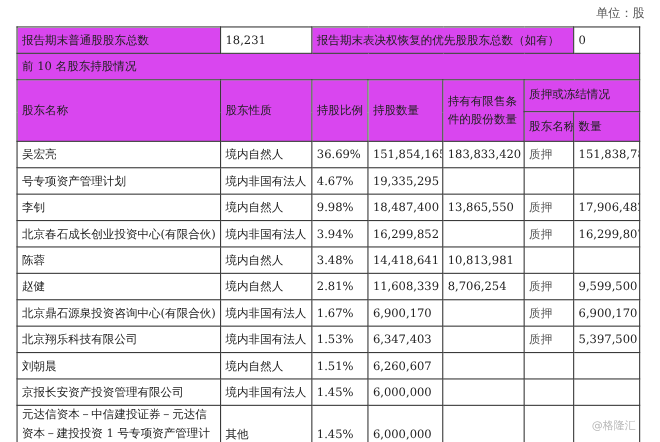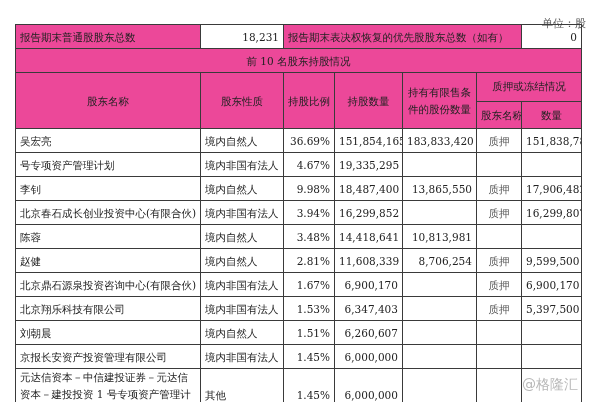"单位：股" .unit { top: 16px -> 4px }
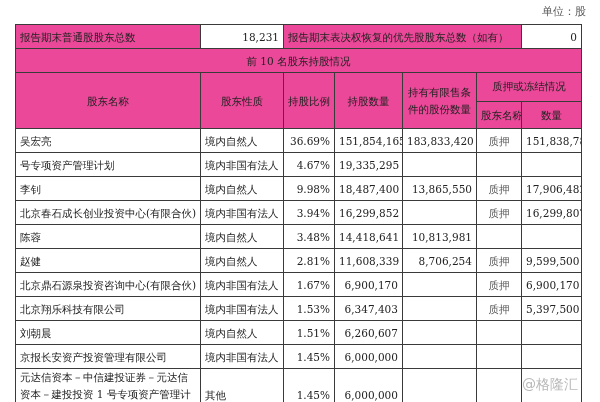"报告期末普通股股东总数" .g { background: #ec4899 -> #d946ef }
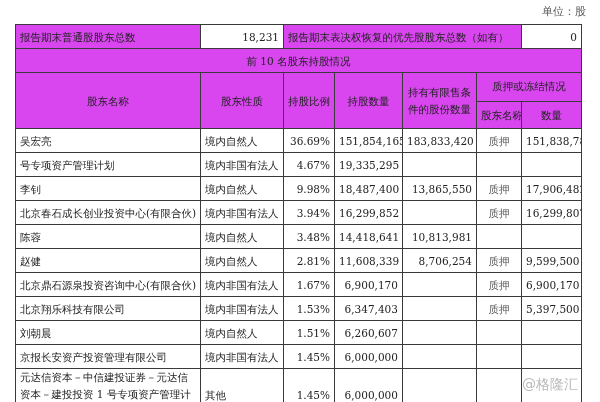"18,231" .r { text-align: right -> none }
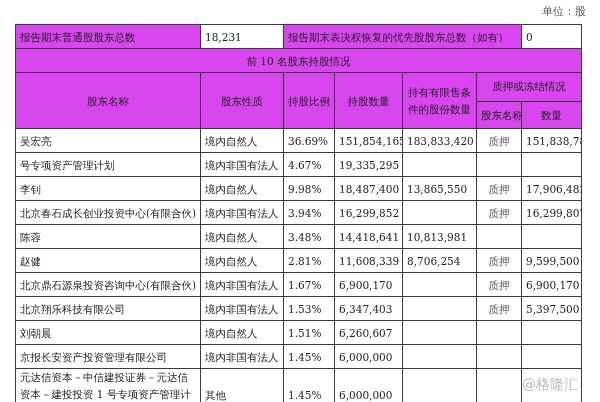"前 10 名股东持股情况" .c { text-align: center -> left }
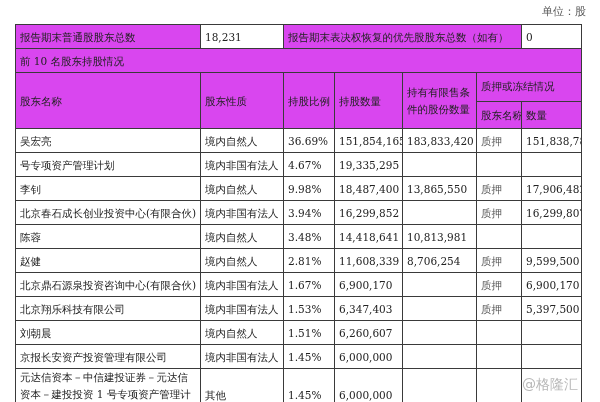"@格隆汇" .watermark { font-size: 14px -> 10px }
